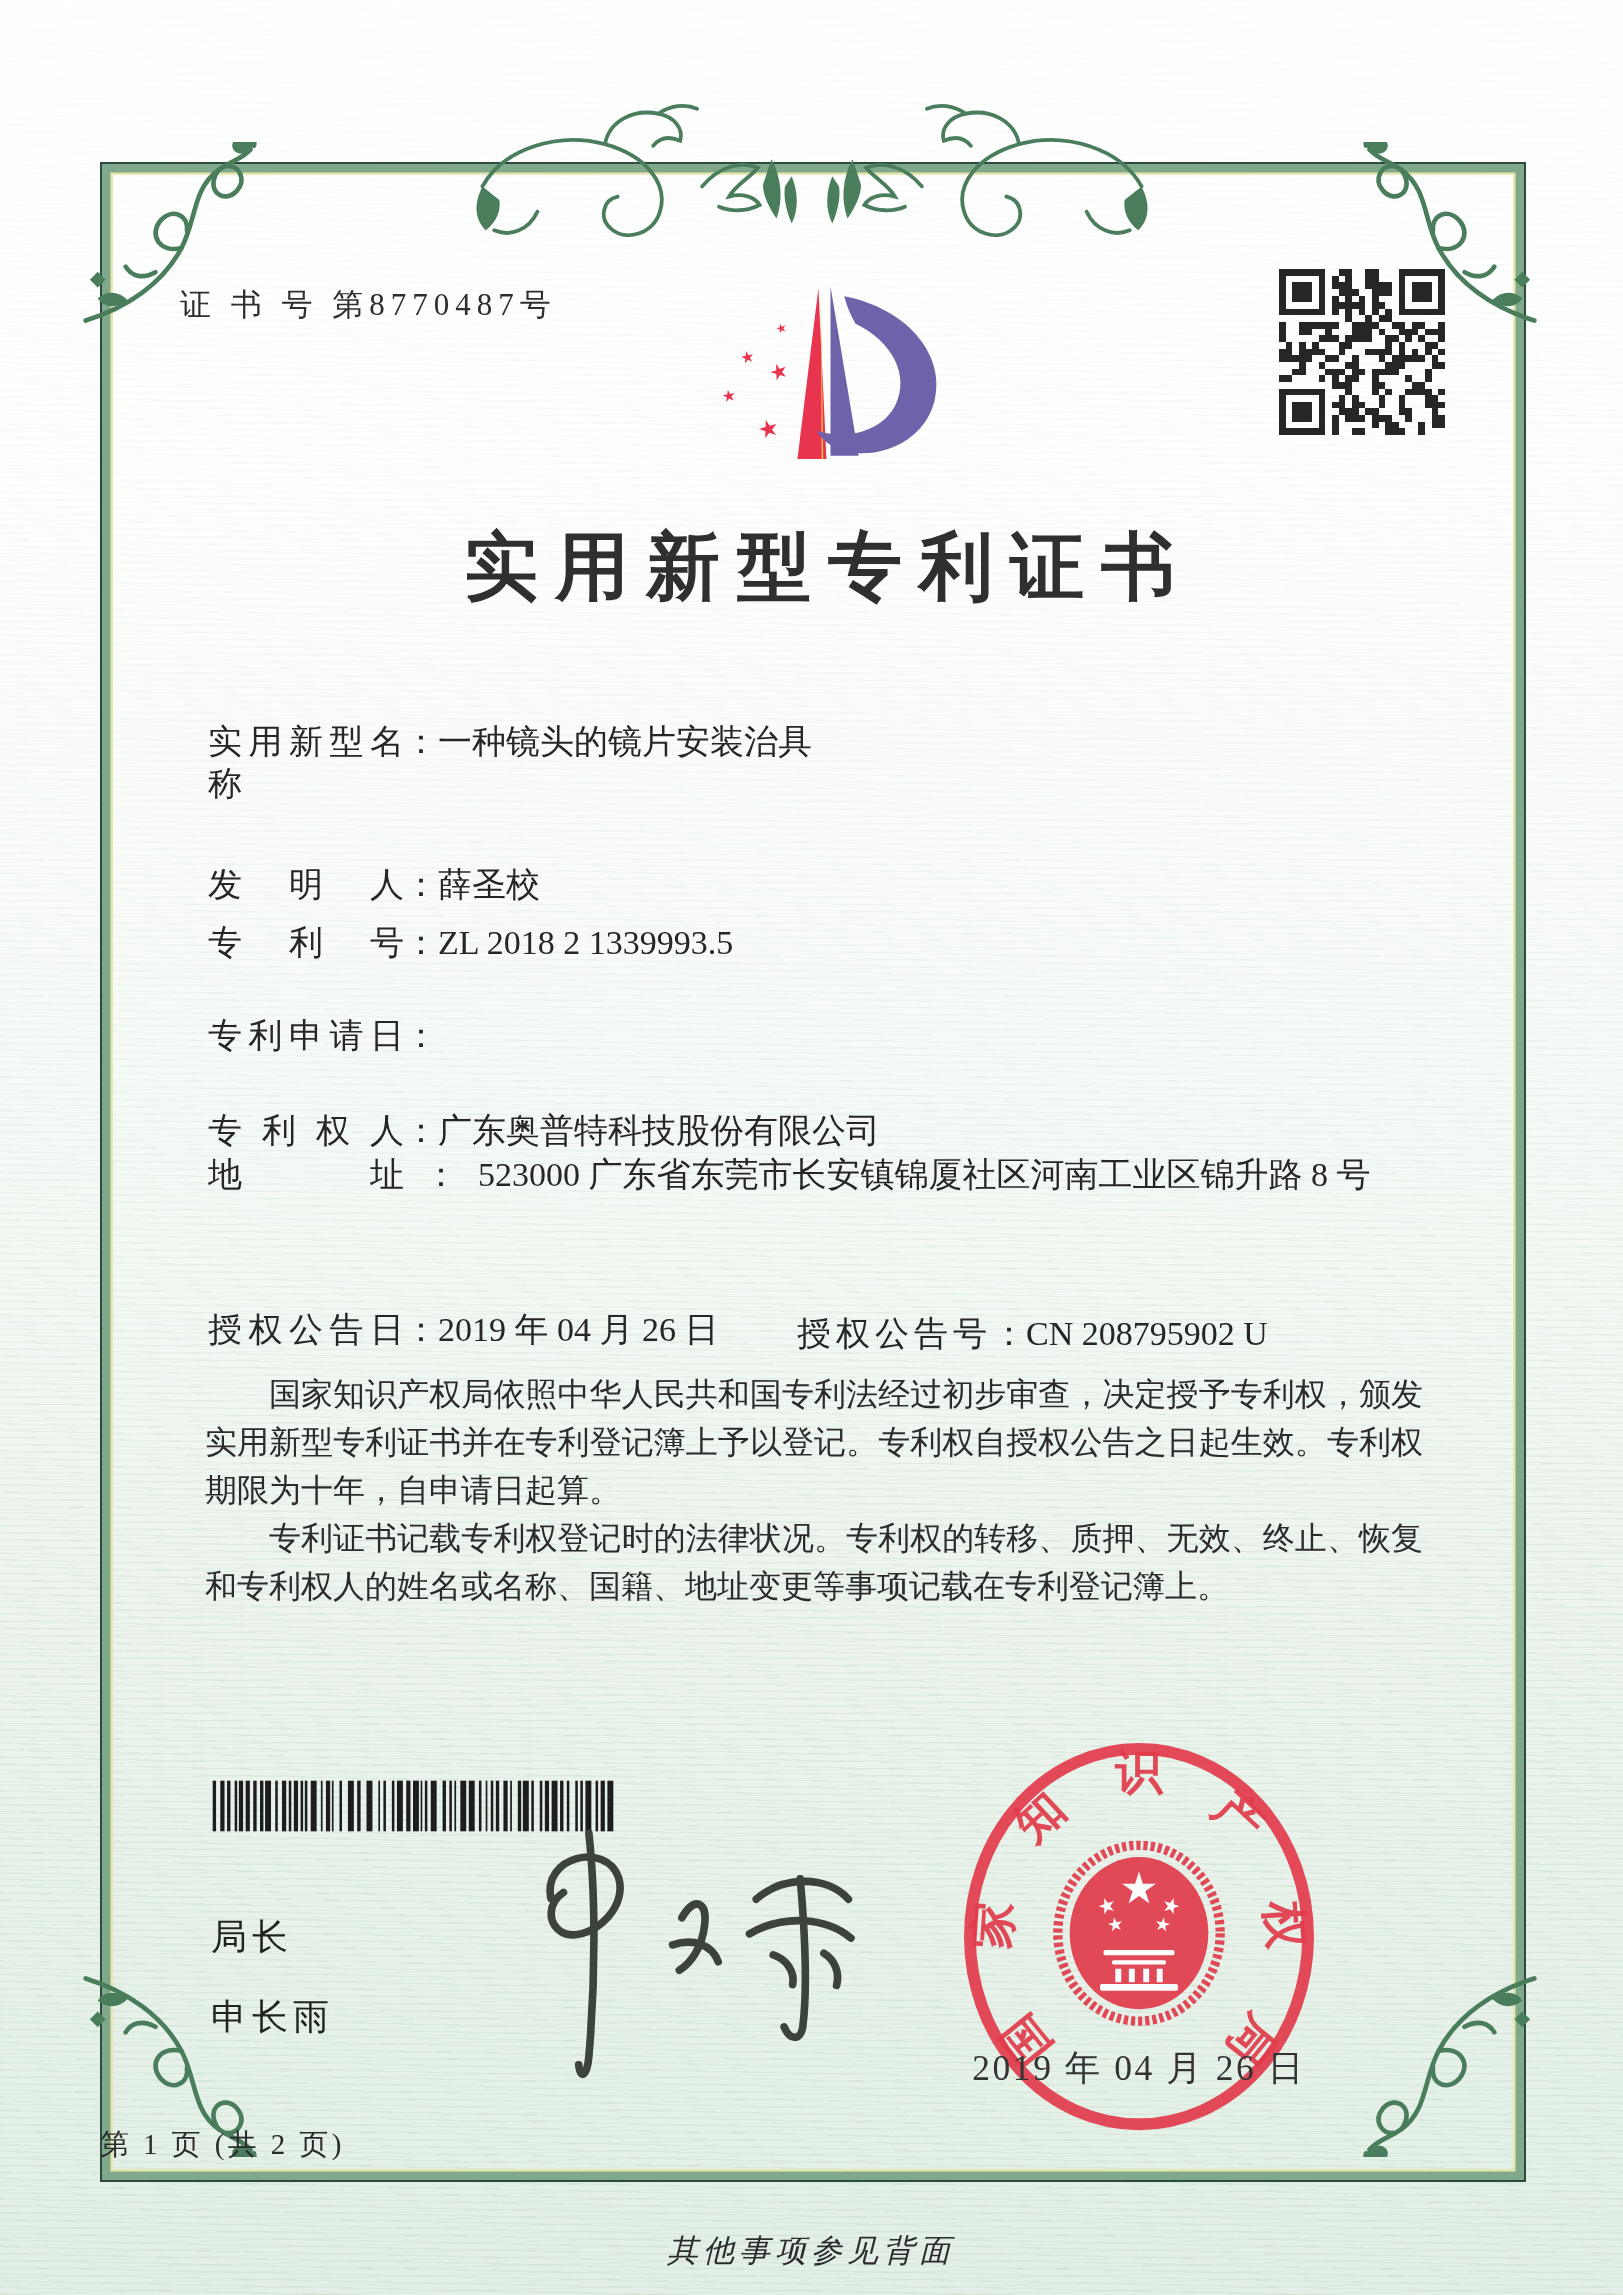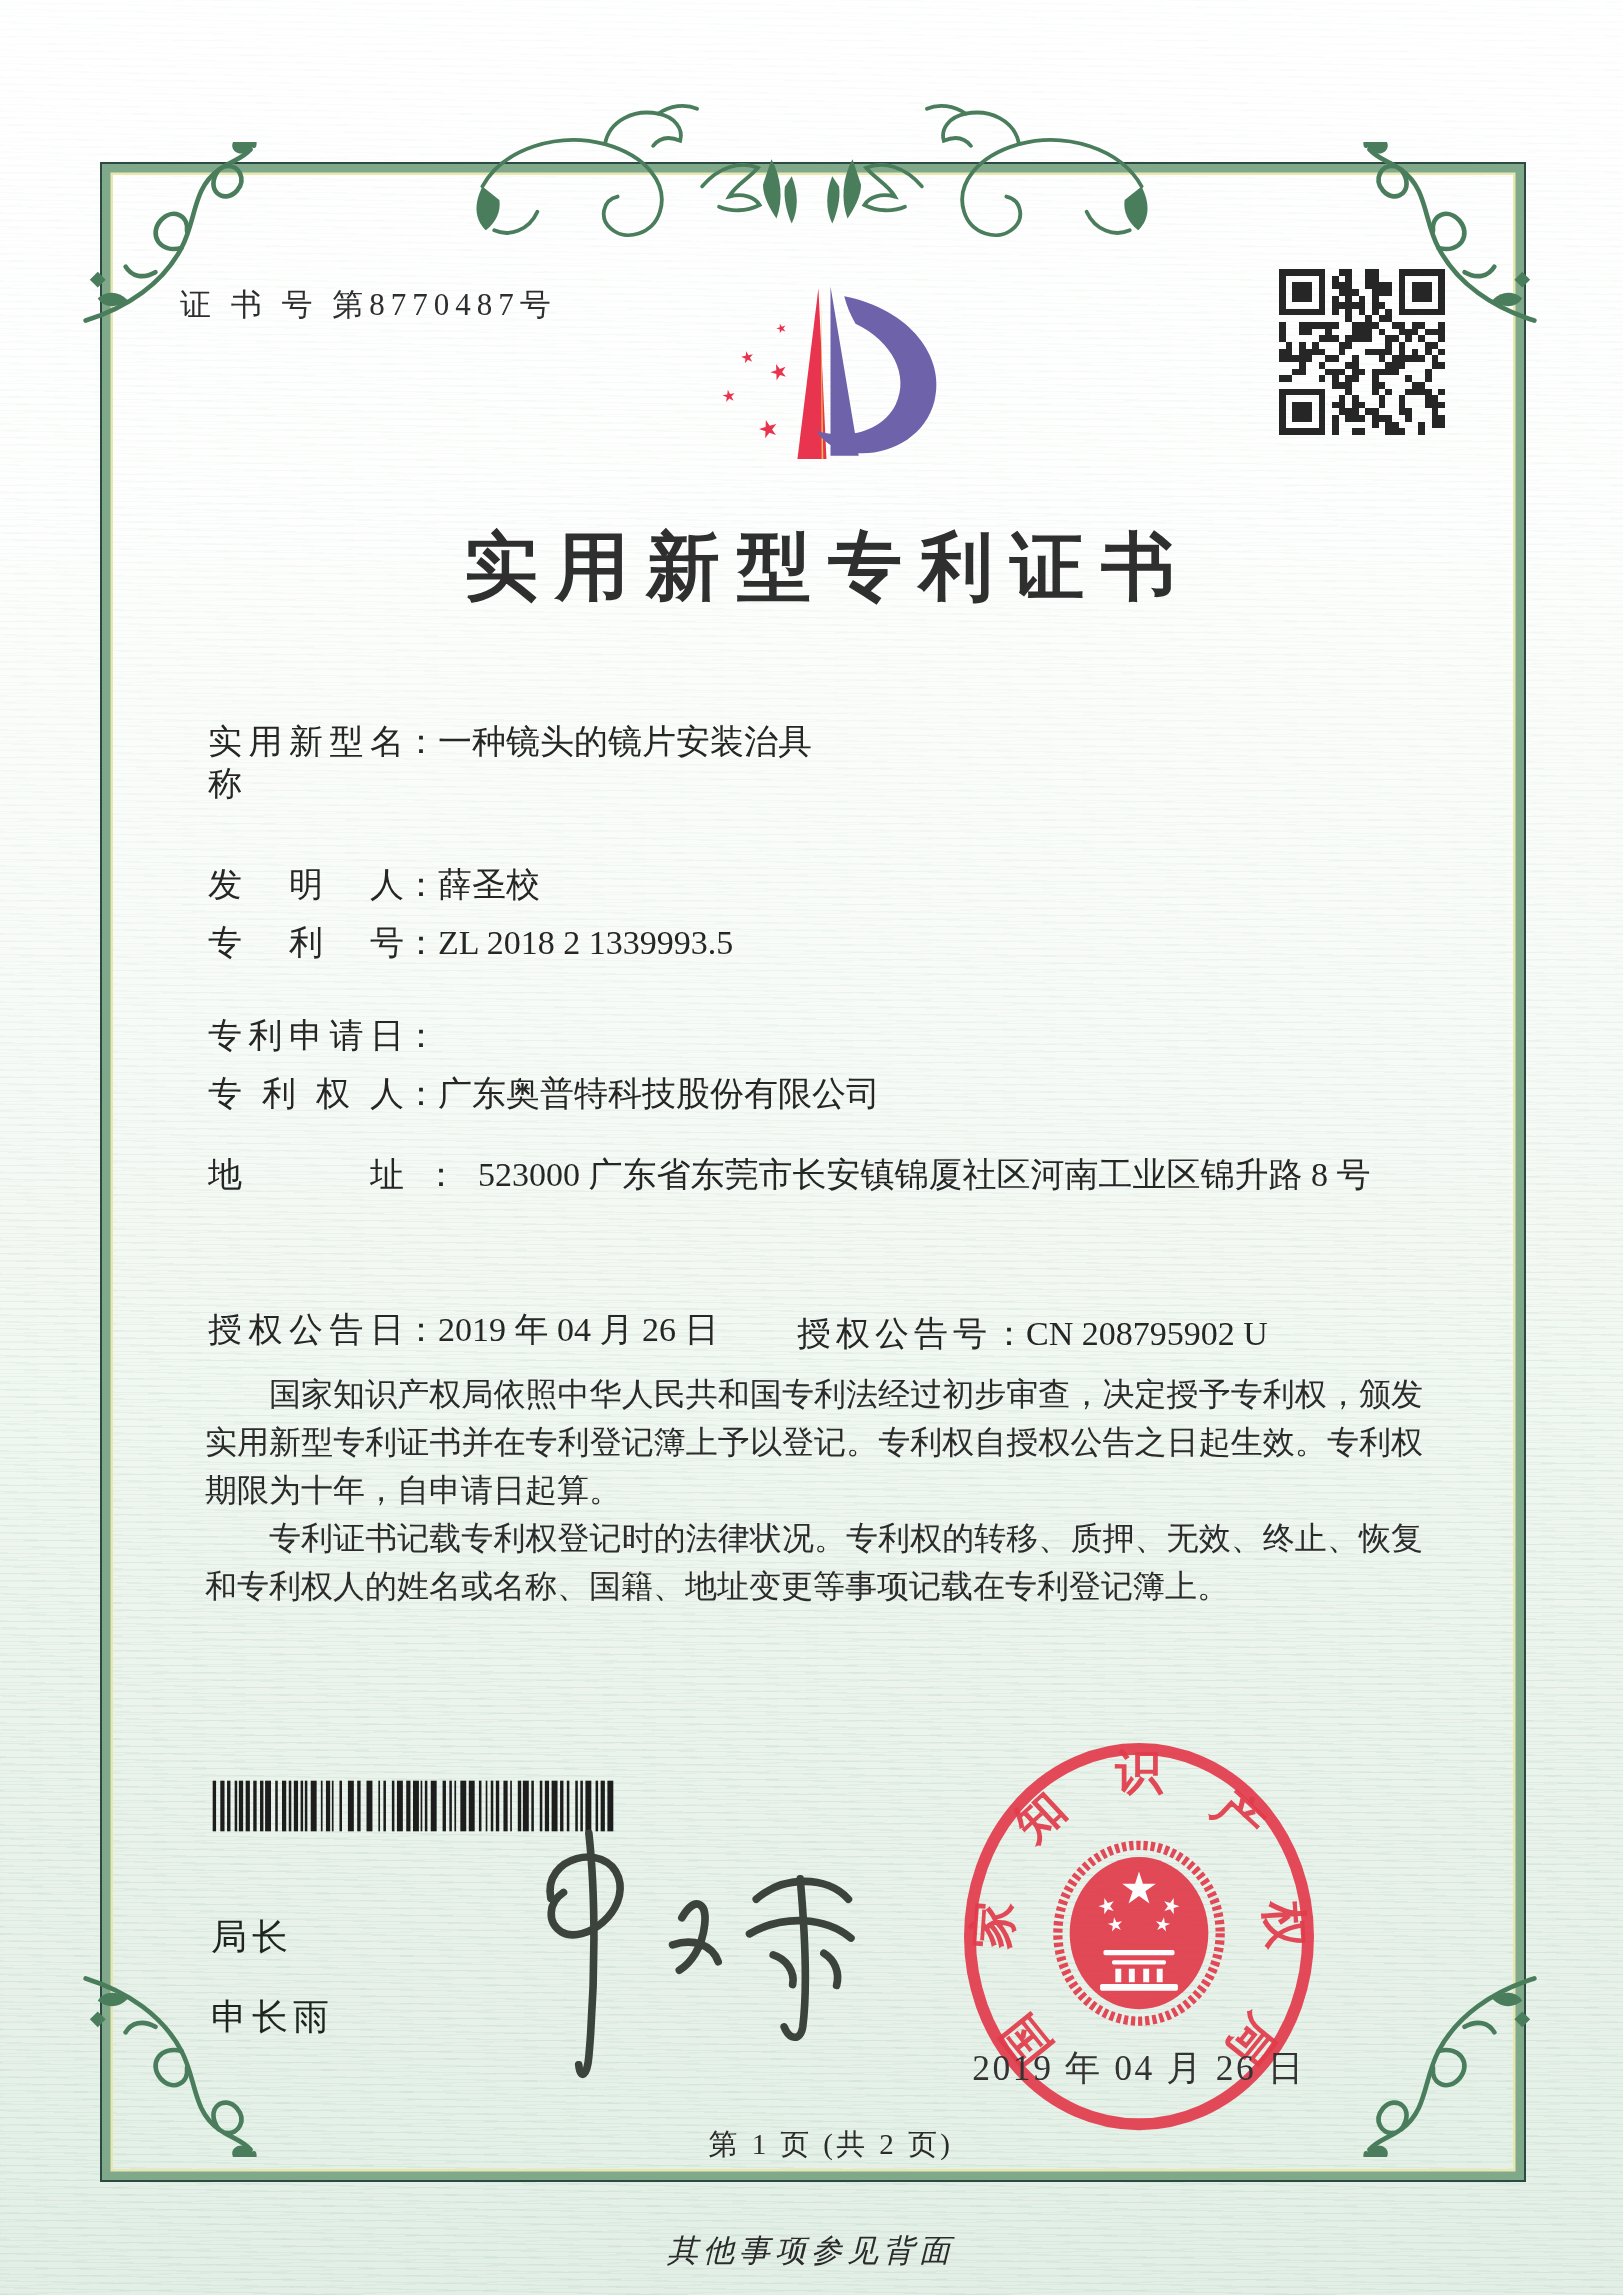"专利权人" .row-owner { top: 1073px -> 1110px }
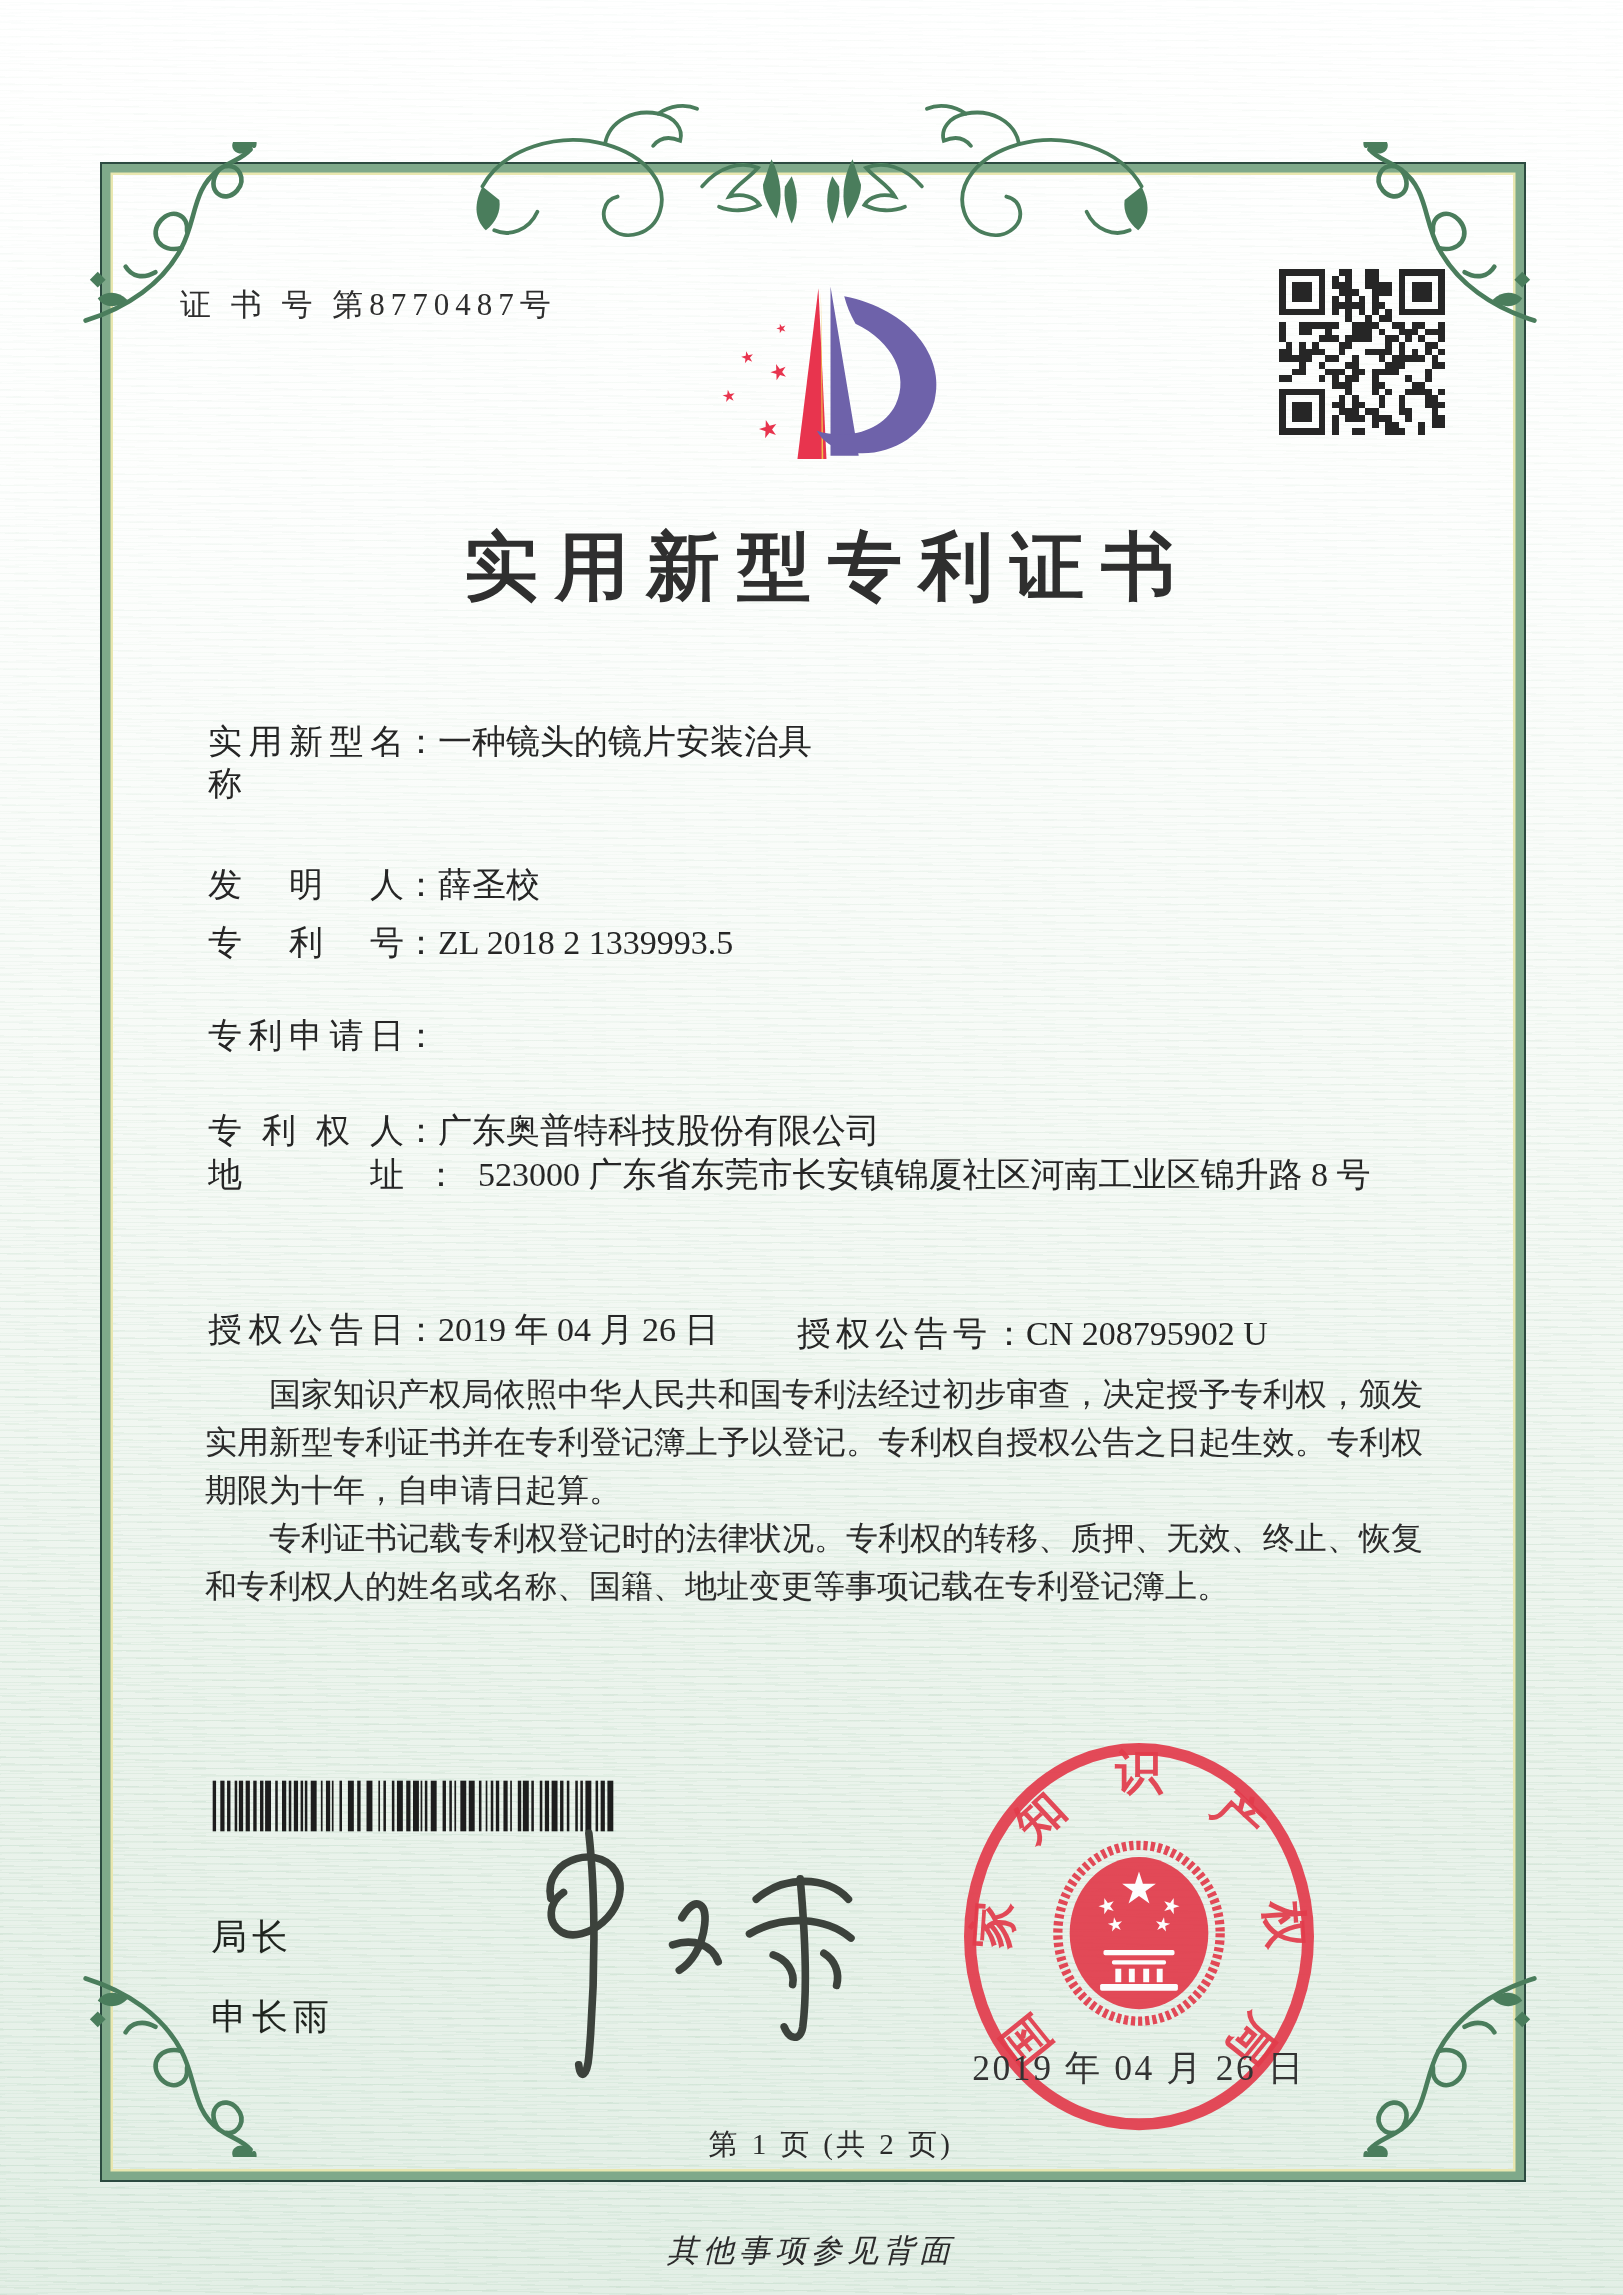"第 1 页 (共 2" .page-info { padding-left: 20px -> none; text-align: center -> none }
